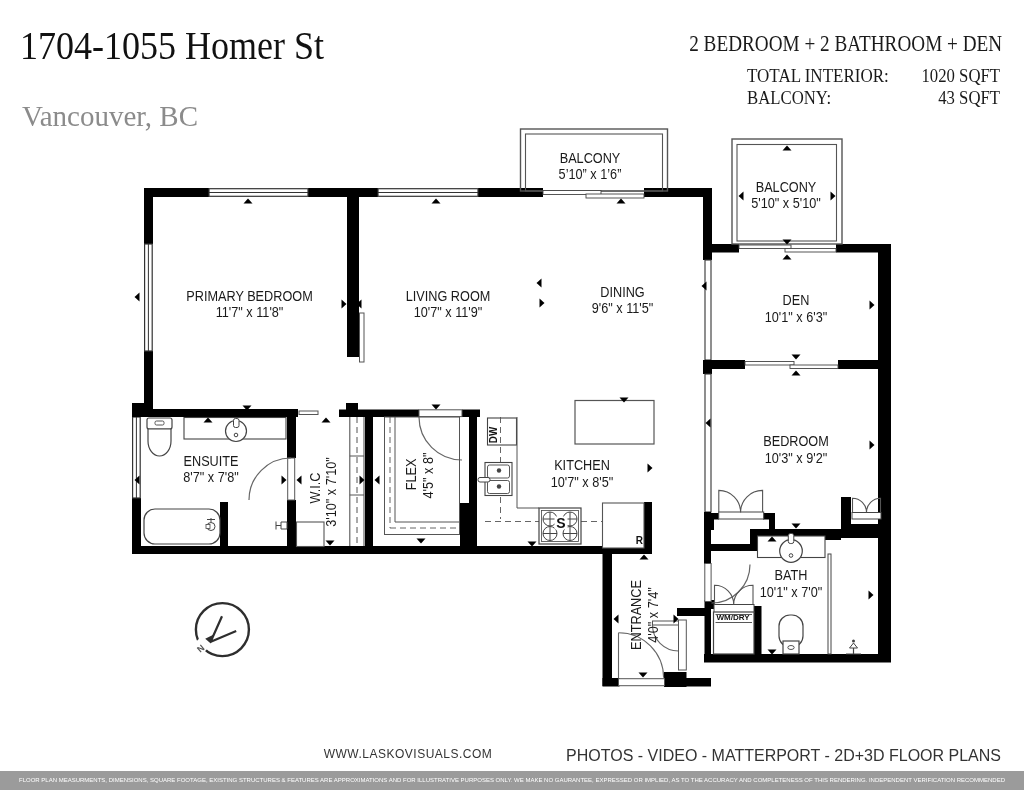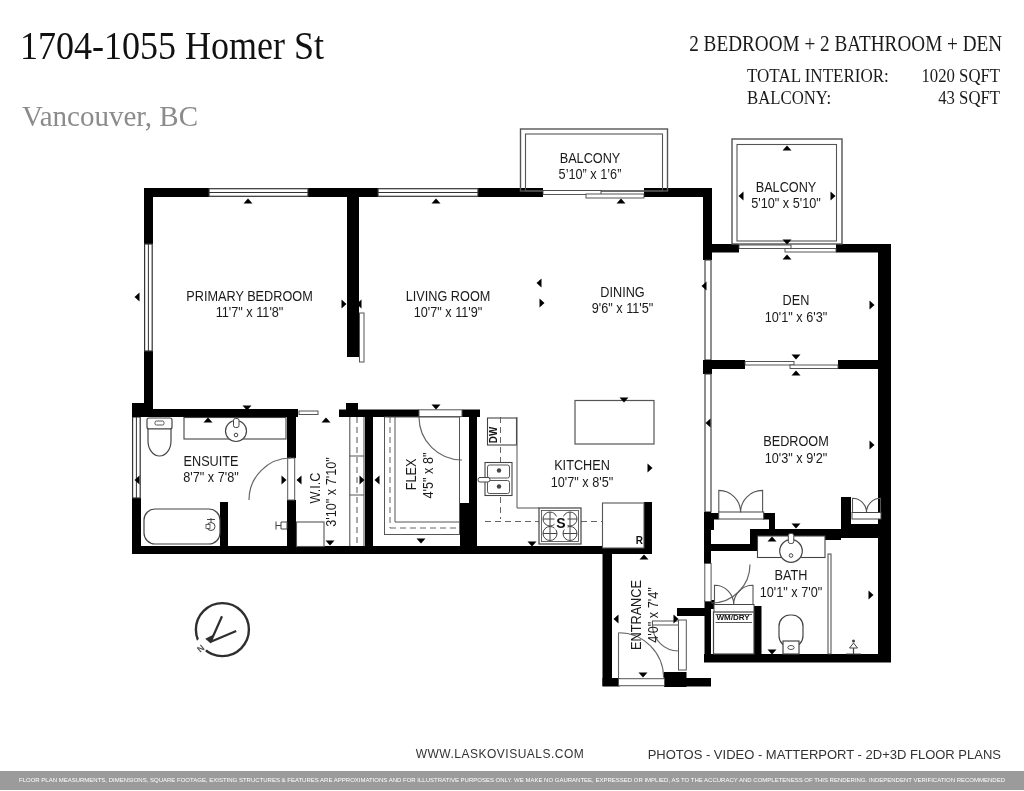"WWW.LASKOVISUALS.COM" div.abs { width: 1000px -> 816px }
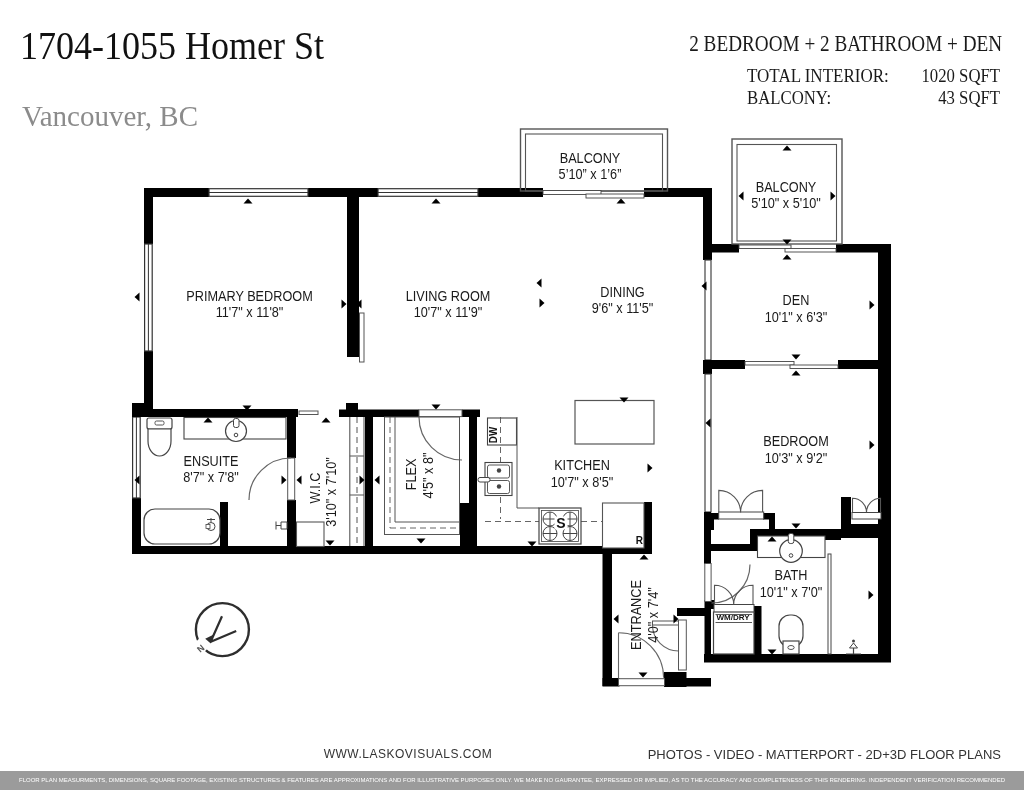"PHOTOS - VIDEO - MATTERPORT" div.abs { font-size: 13px -> 16px }
